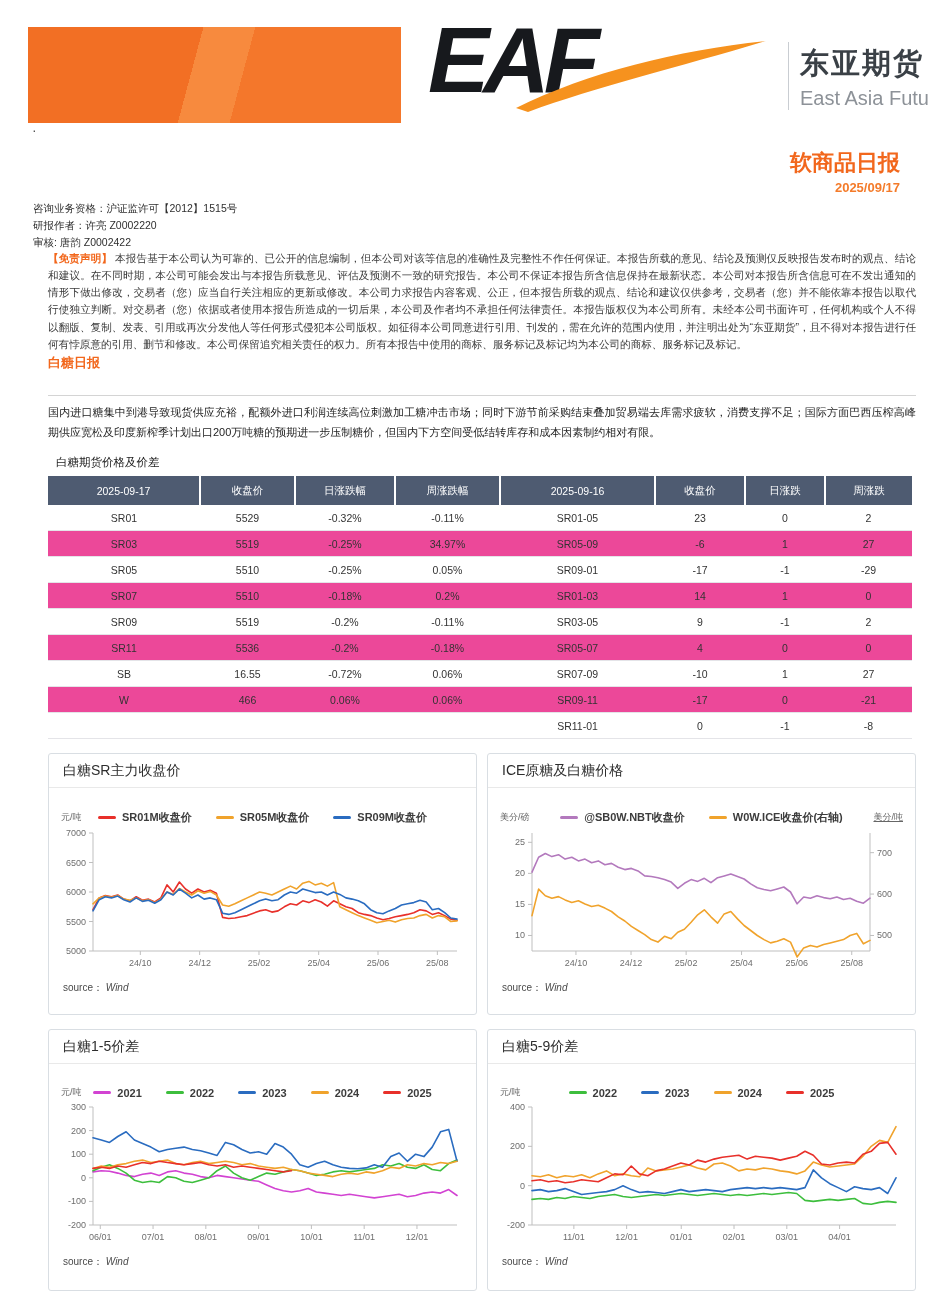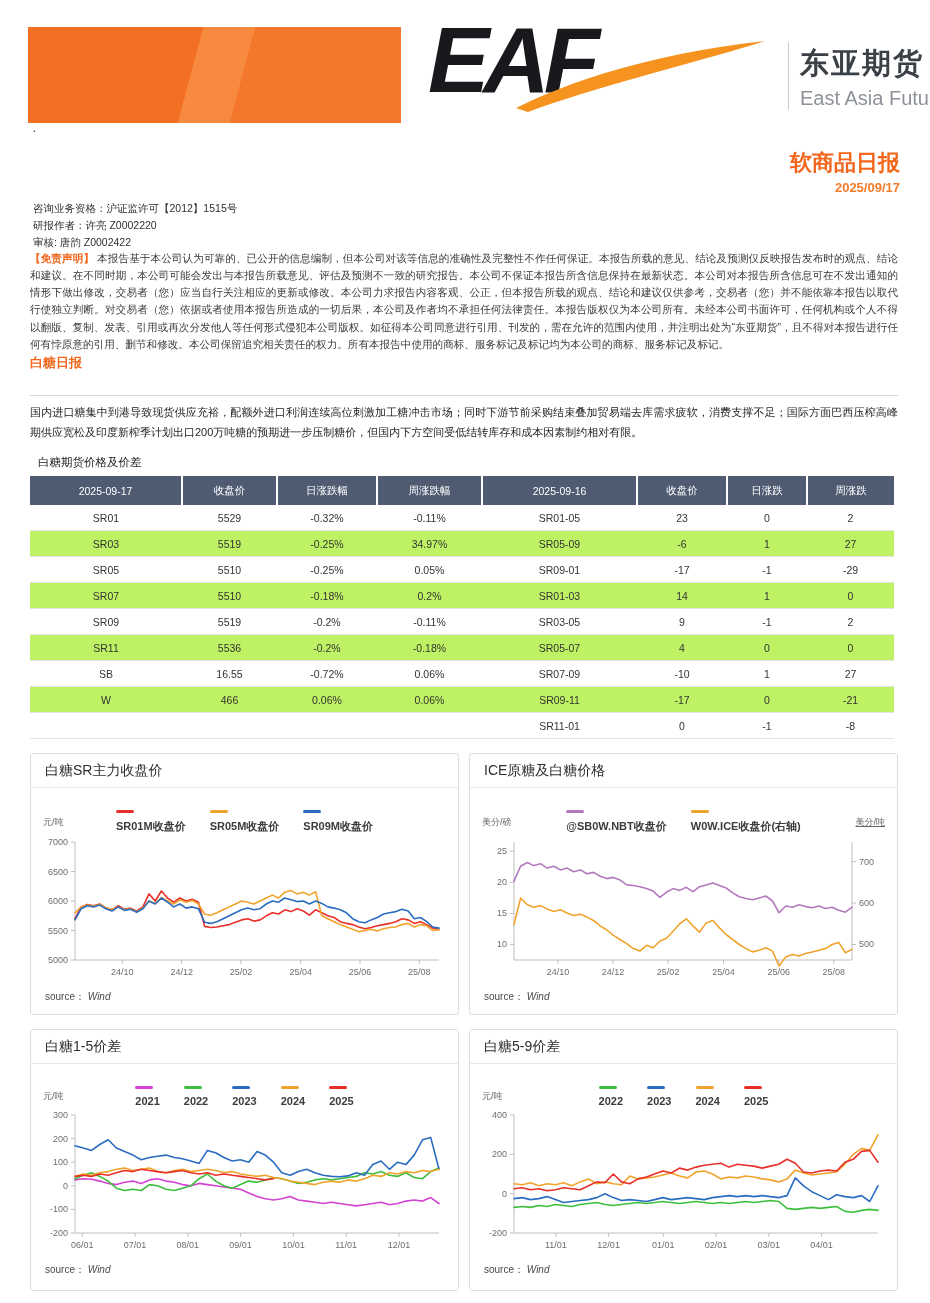"【免责声明】" .content { left: 30px -> 48px }
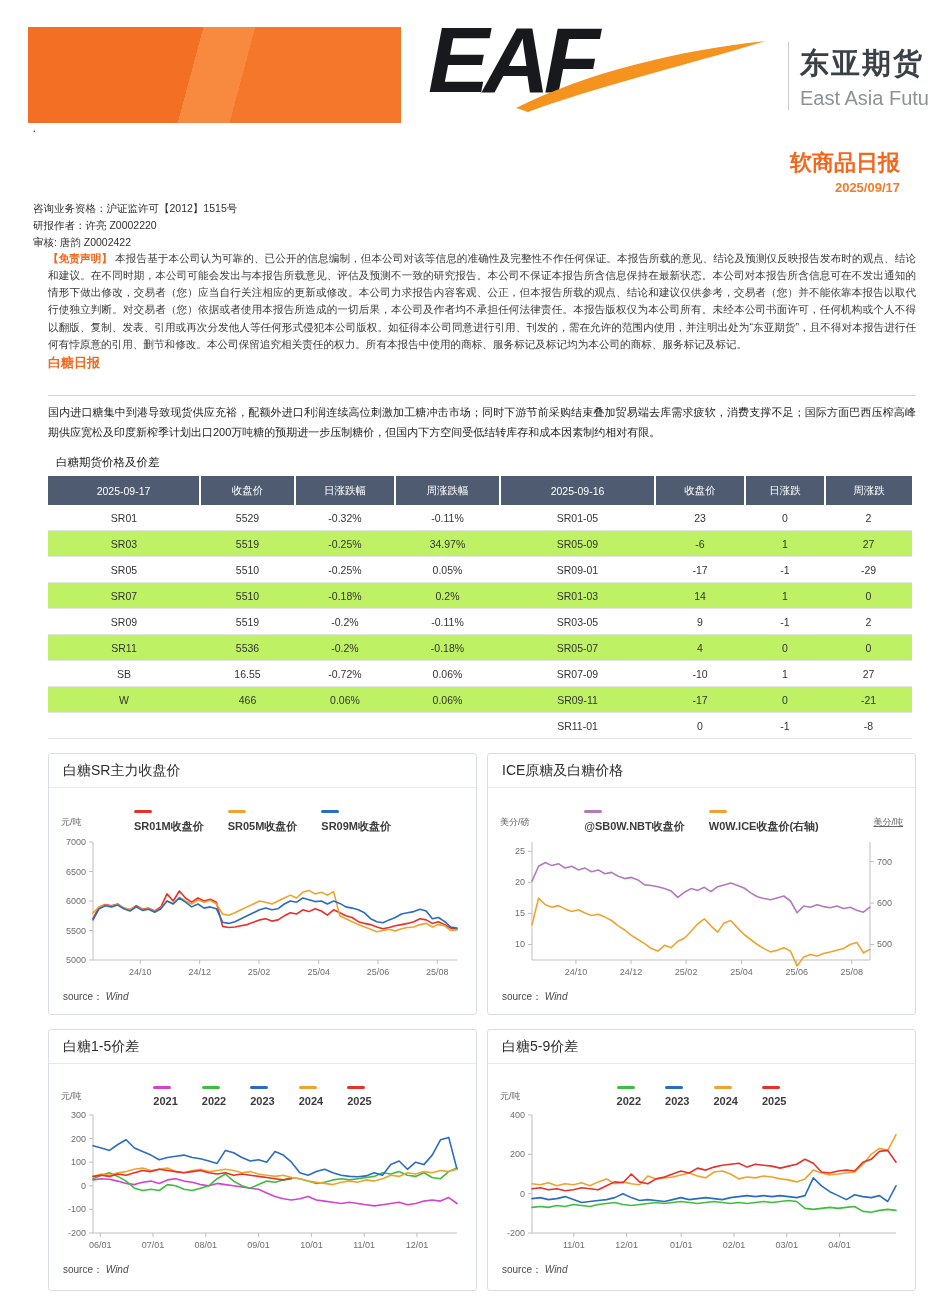"SR03" table.px tr.stripe td { background: #bef264 -> #ec4899 }
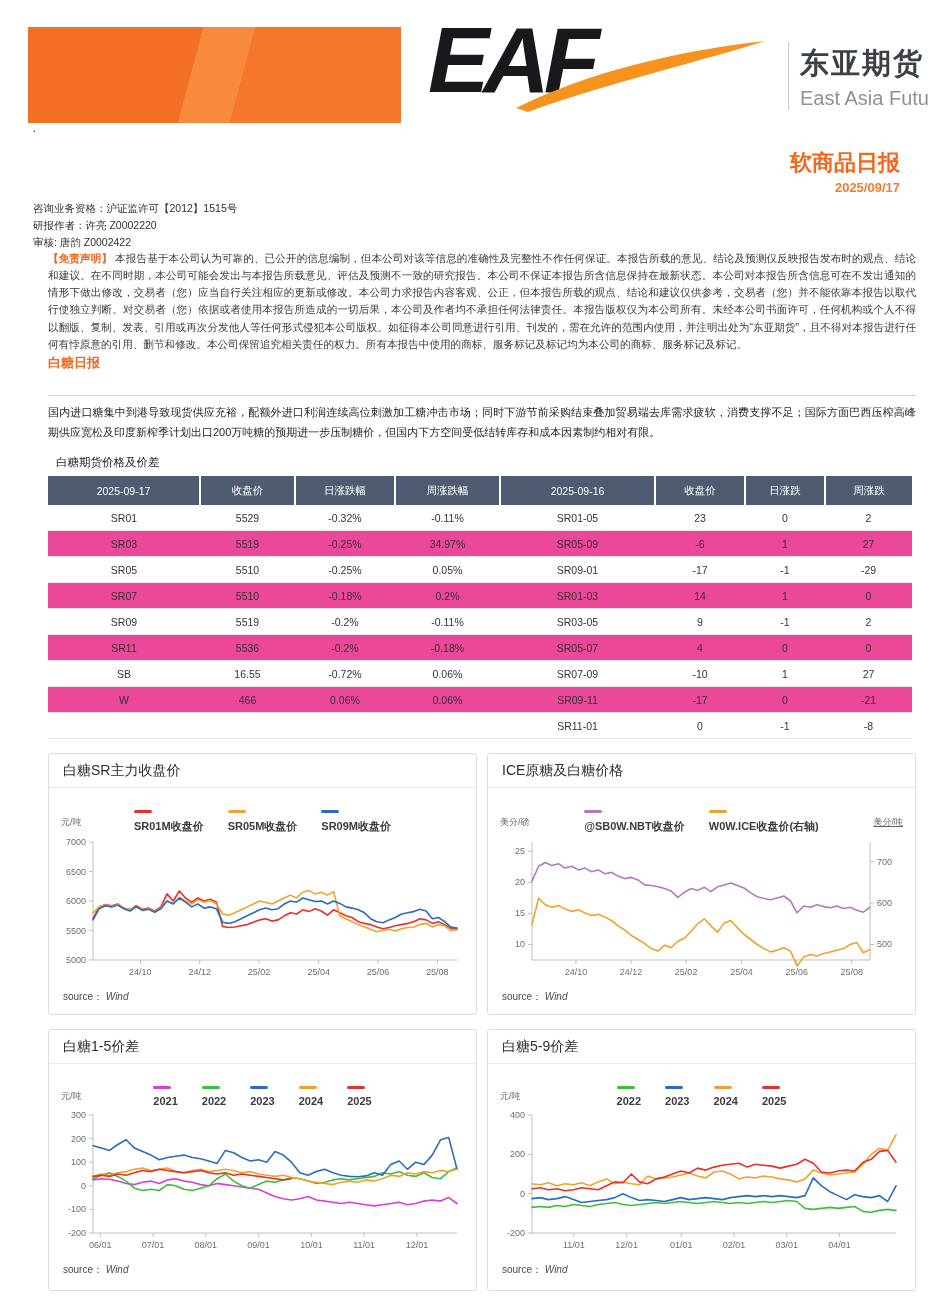"SR01M收盘价" .legend-item { align-items: none -> center; flex-direction: column -> none }
